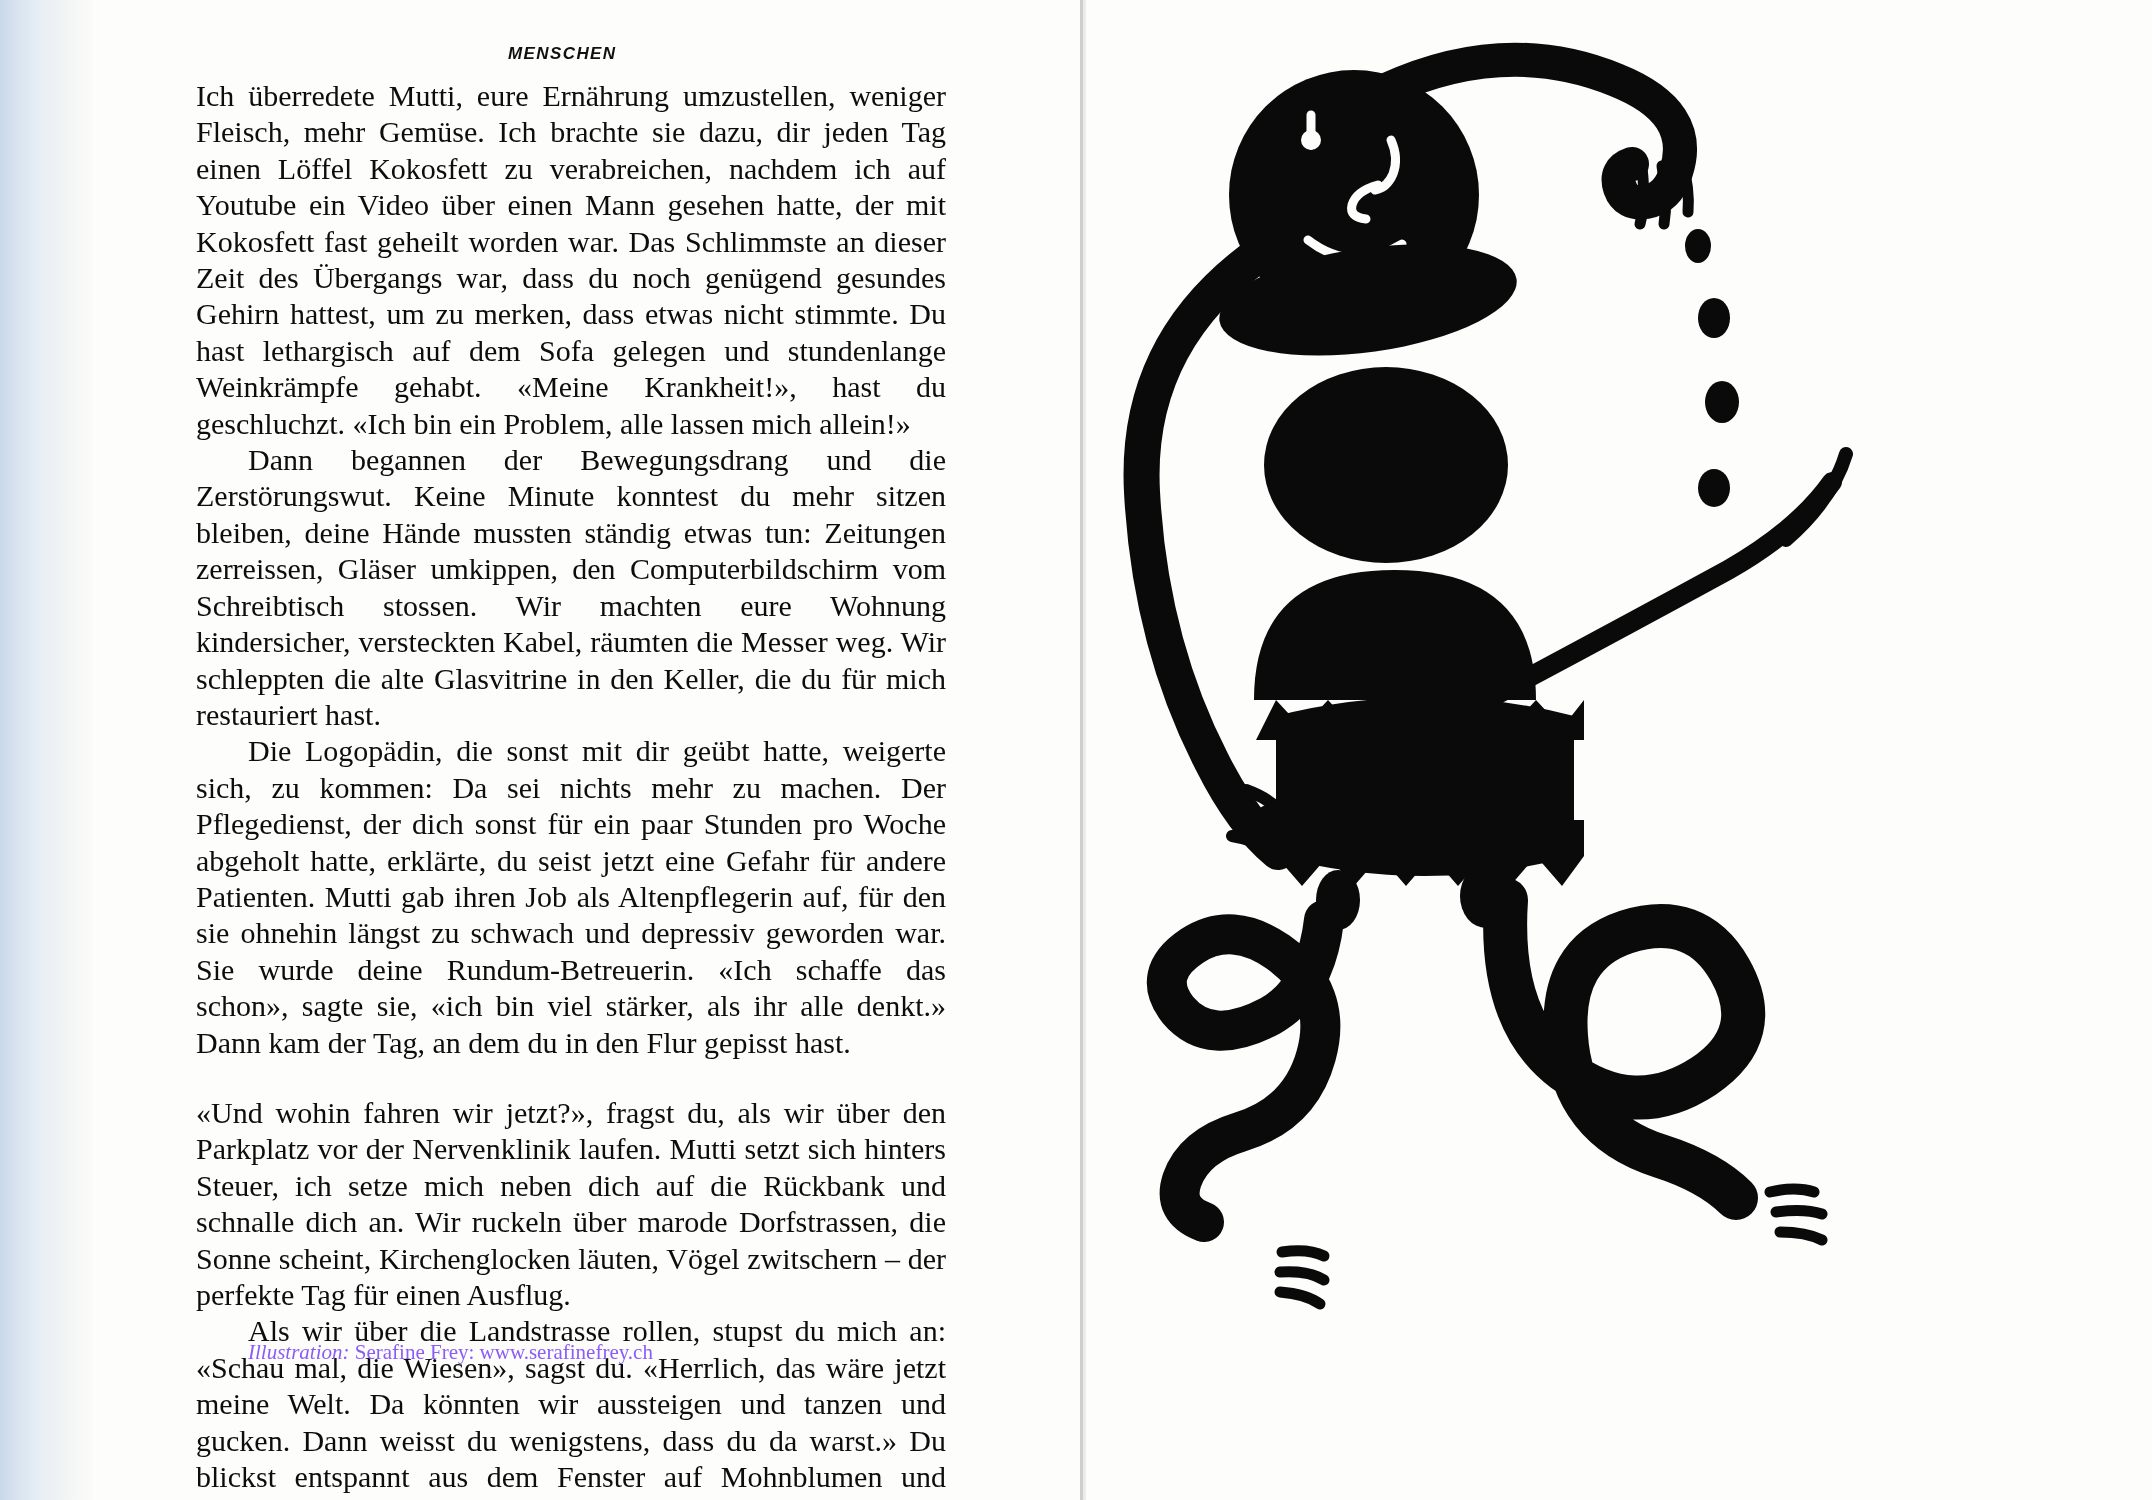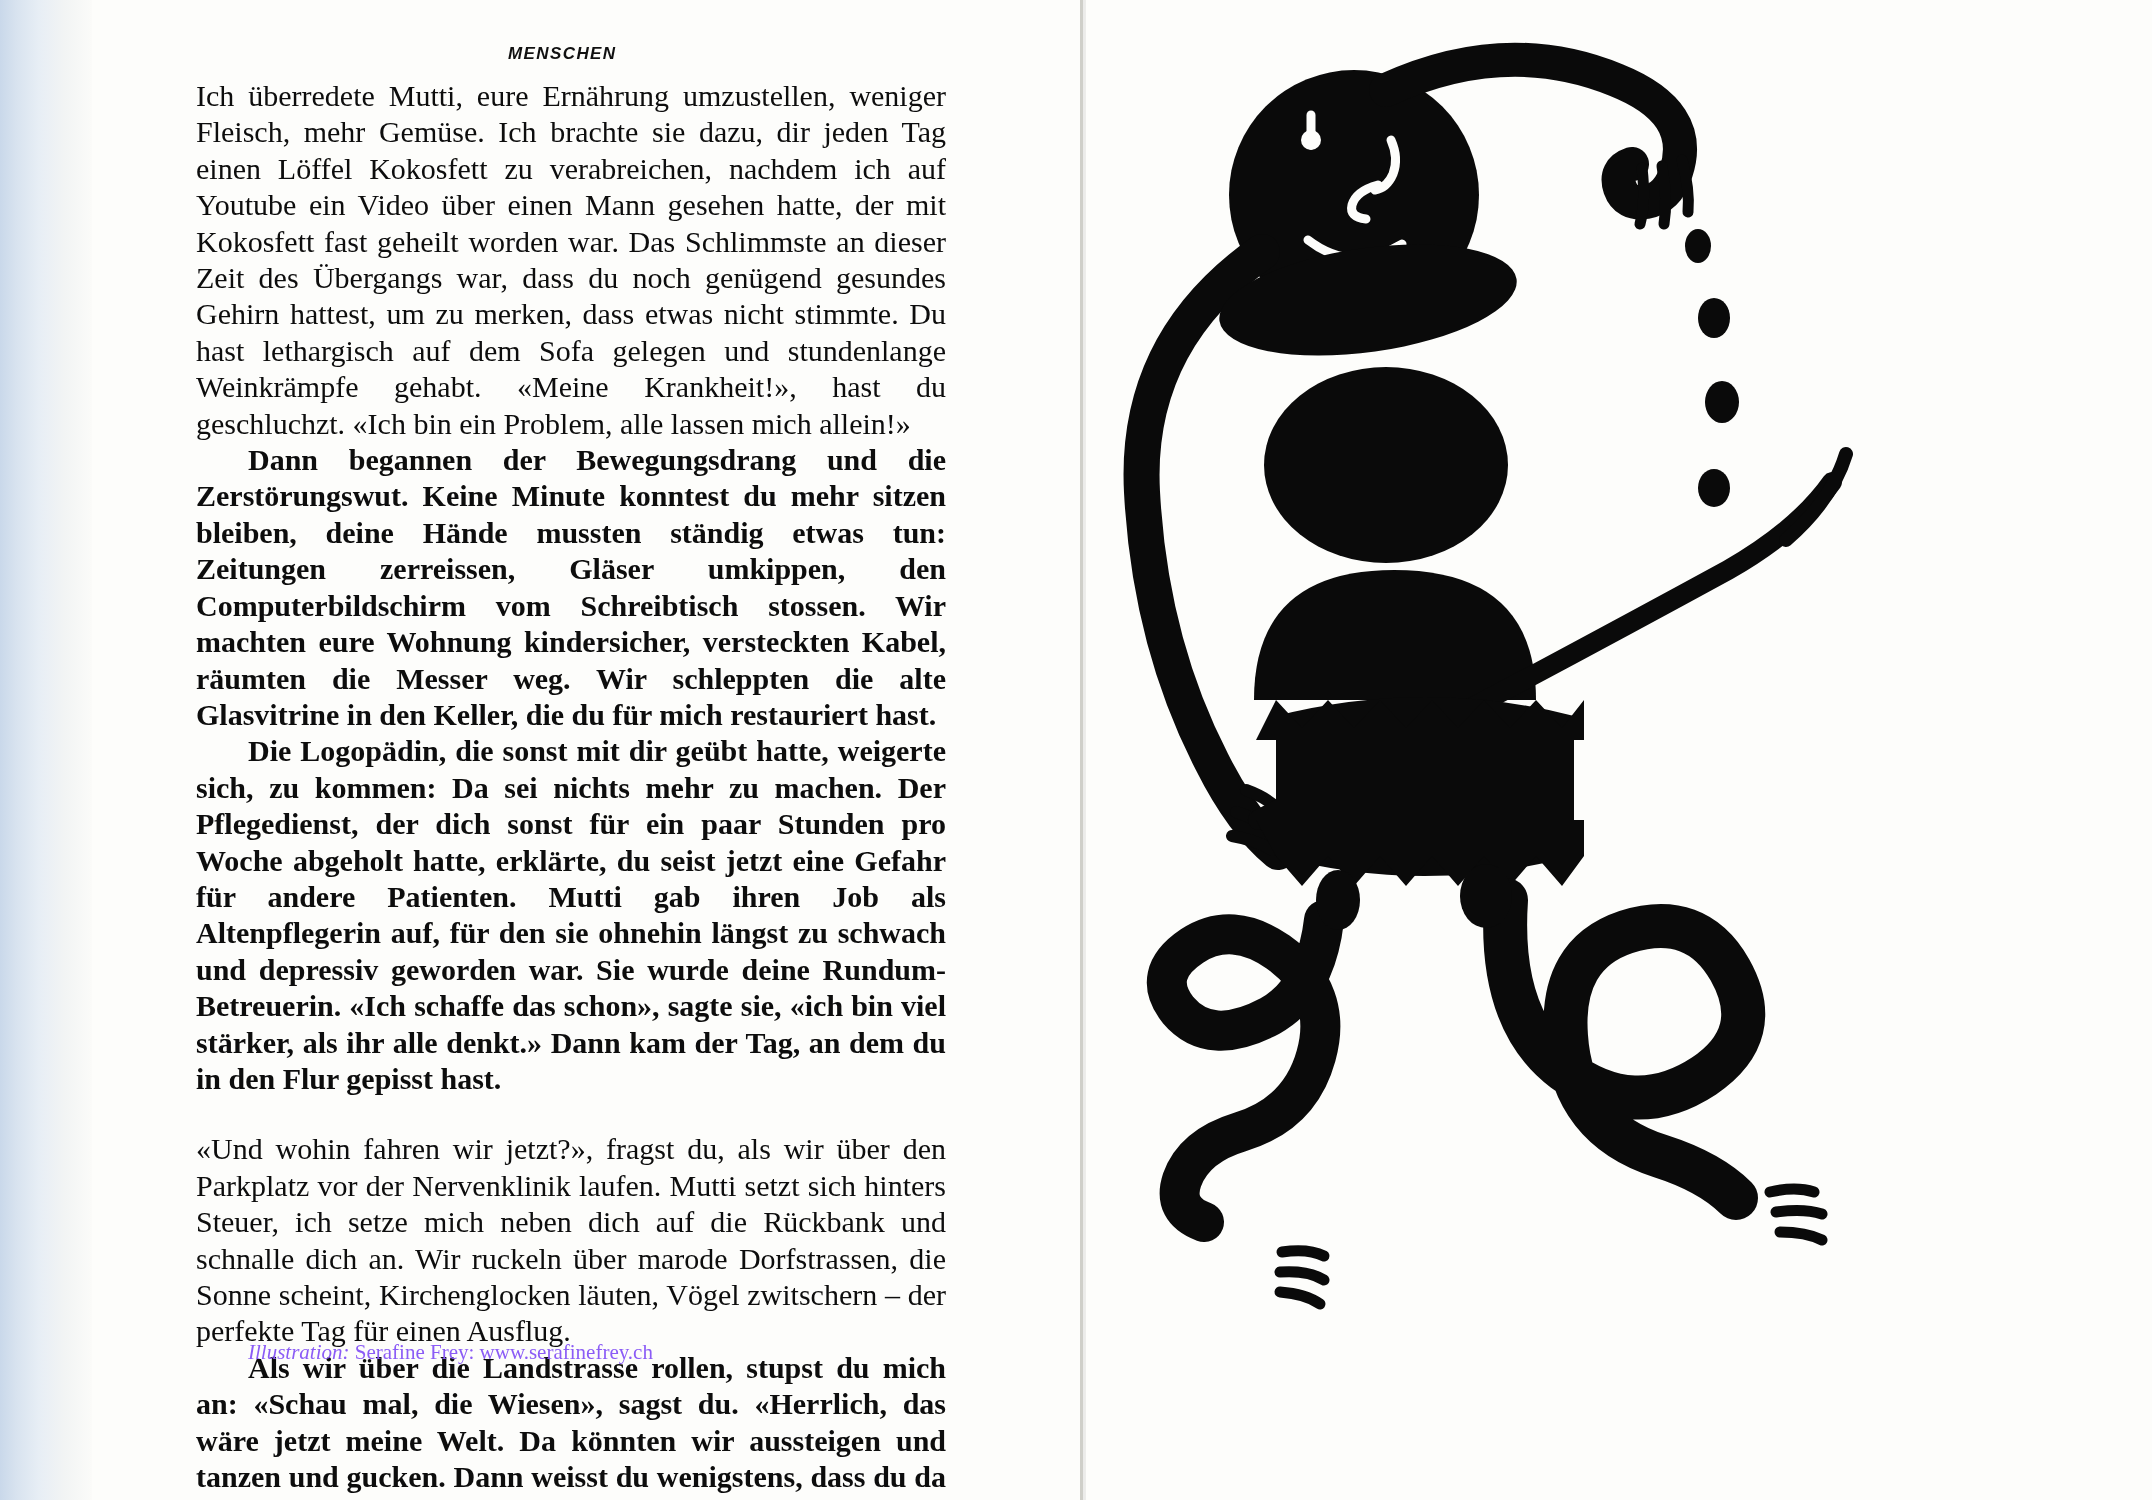"Dann begannen der Bewegungsdrang und" .textcol p.indent { font-weight: bold -> none }
